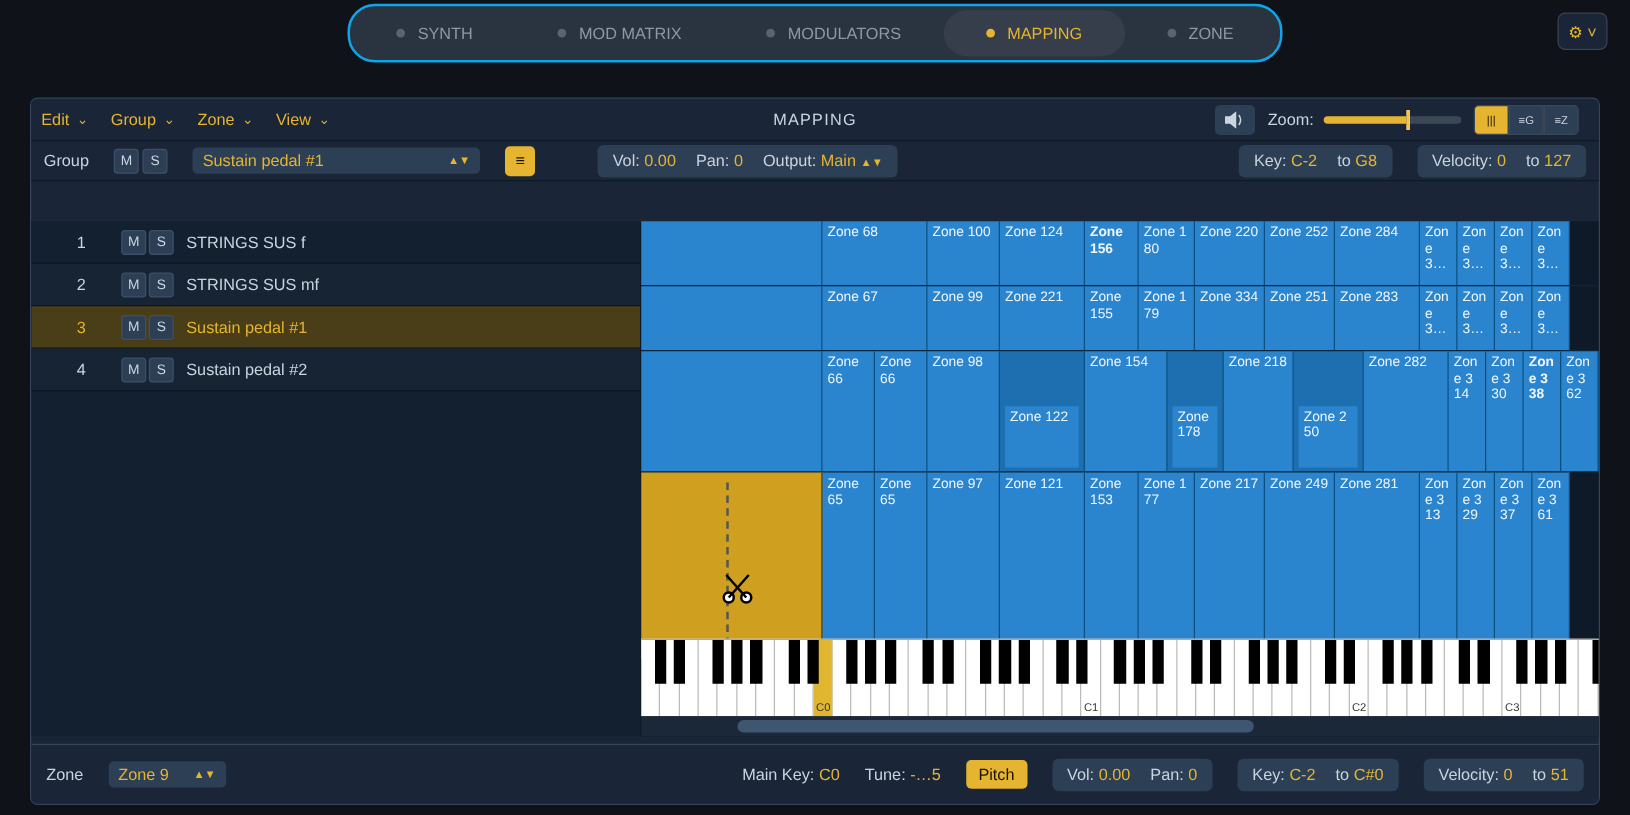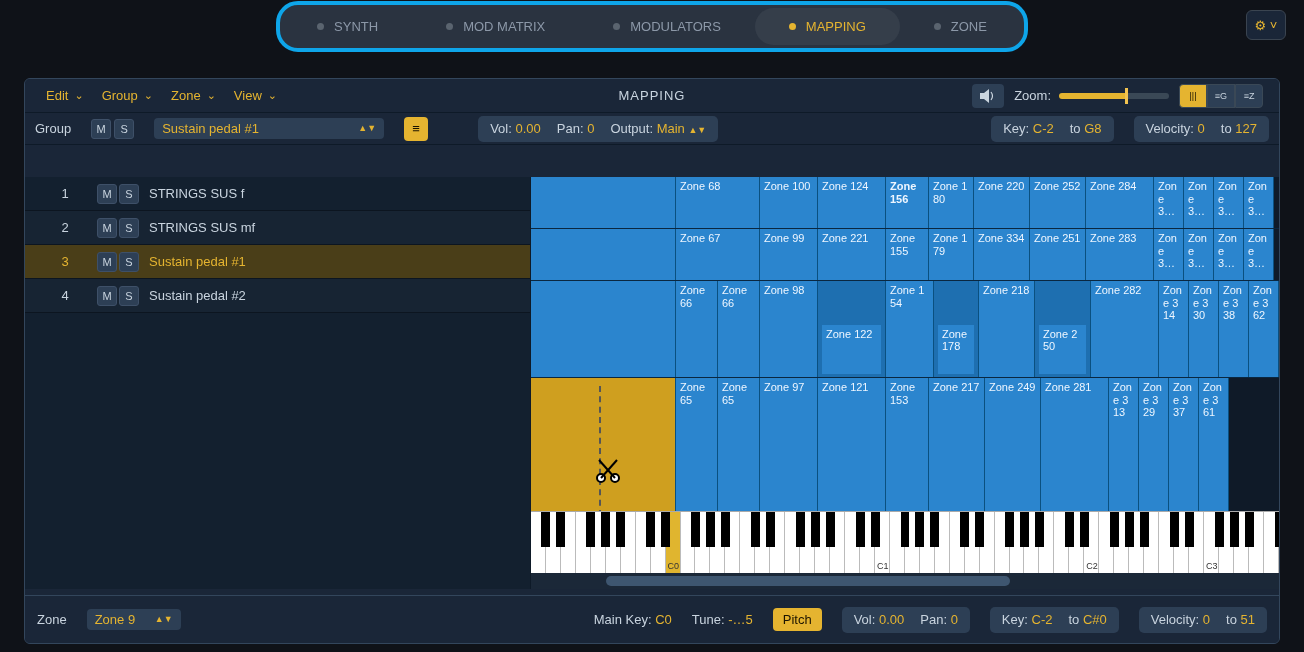"SYNTH" .tab-pill { border: 4px solid #0ea5e9 -> 2px solid #0ea5e9 }
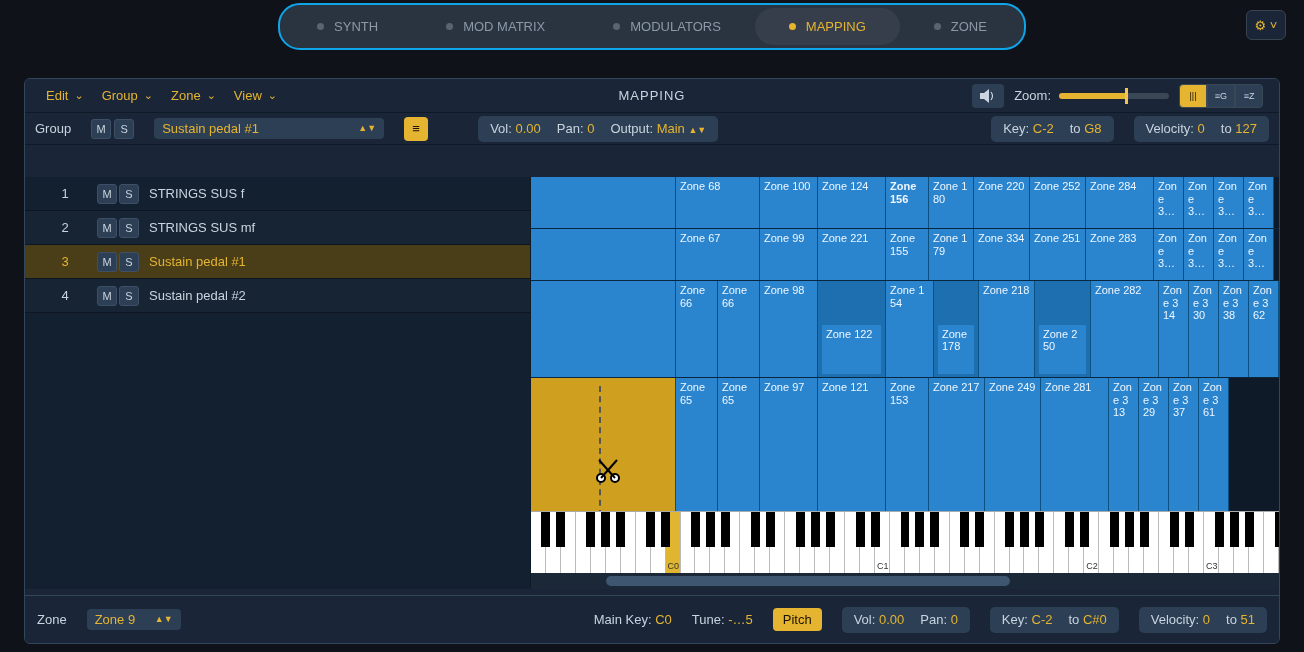"Edit" .menu-left { padding-left: 13px -> 0 }
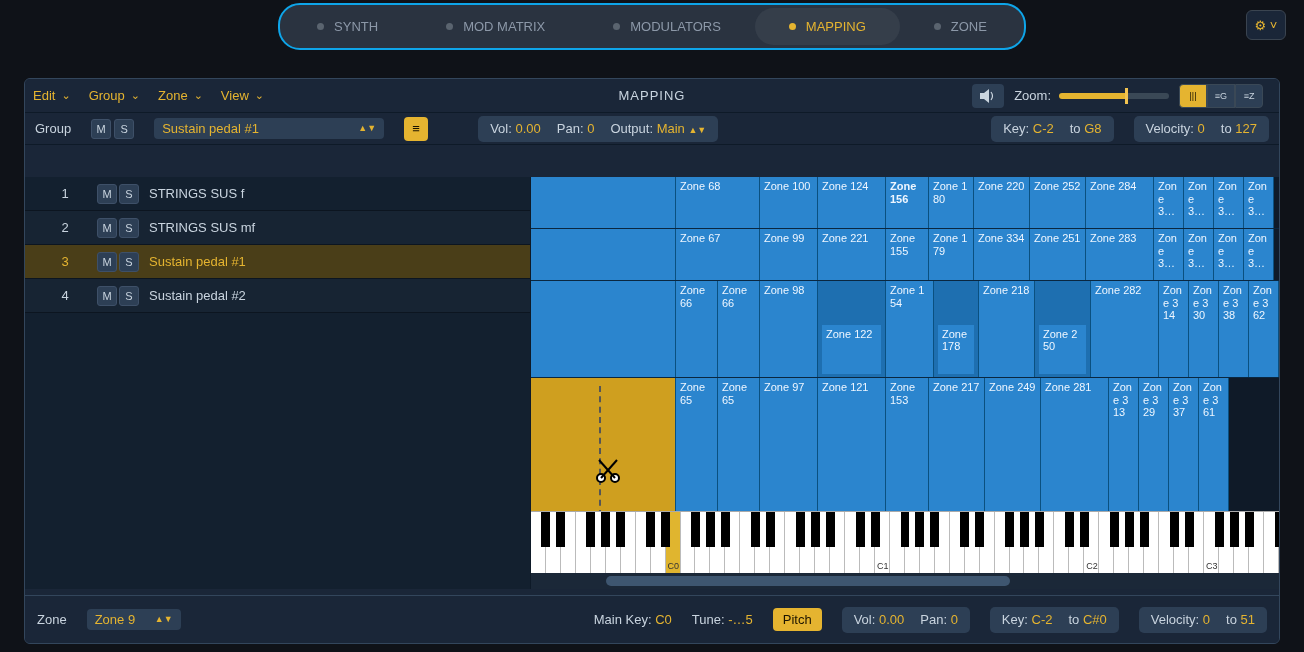"Zone 154" div.zone-cell { width: 48px -> 66px }
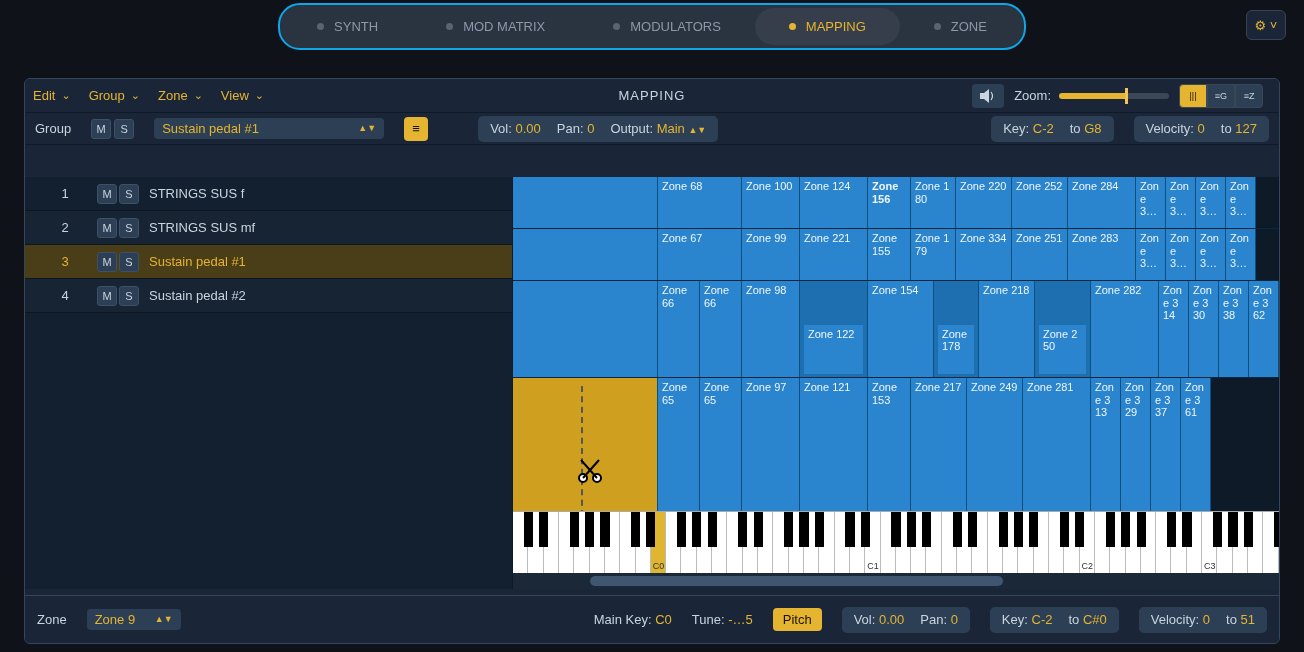"Zone 338" div.zone-cell { font-weight: none -> bold }
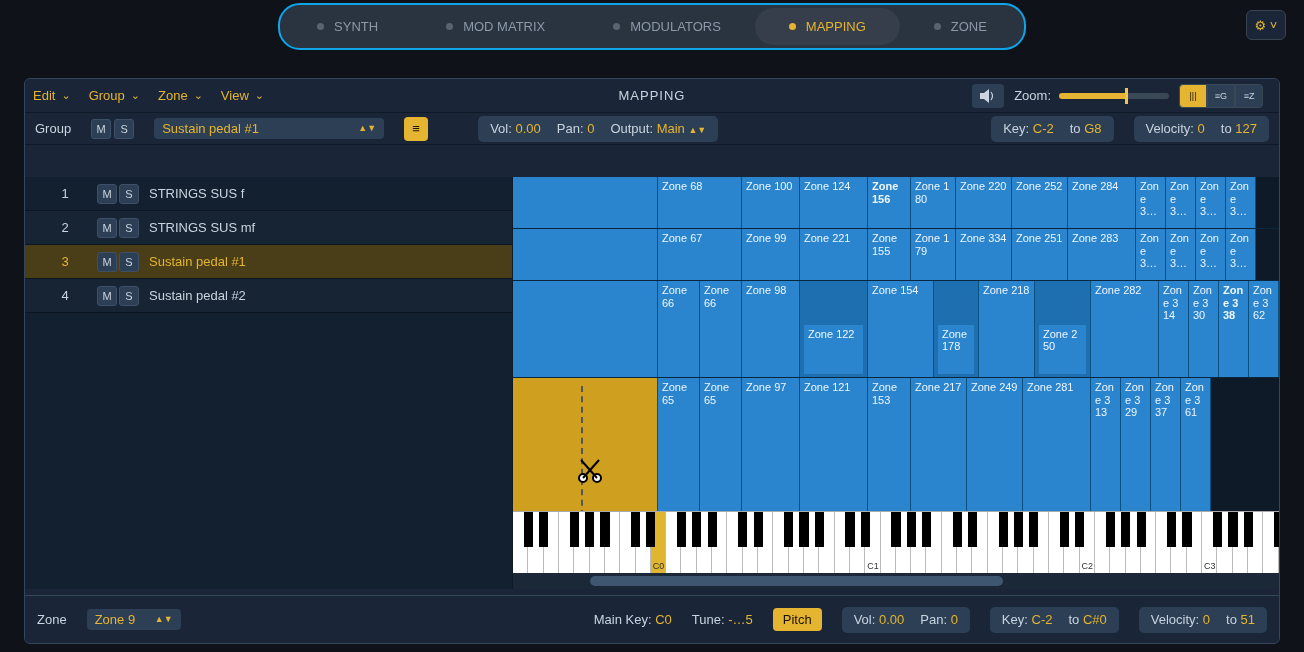"Zone 177" div.zone-cell { html: none -> <div>Zone 177</div> }
